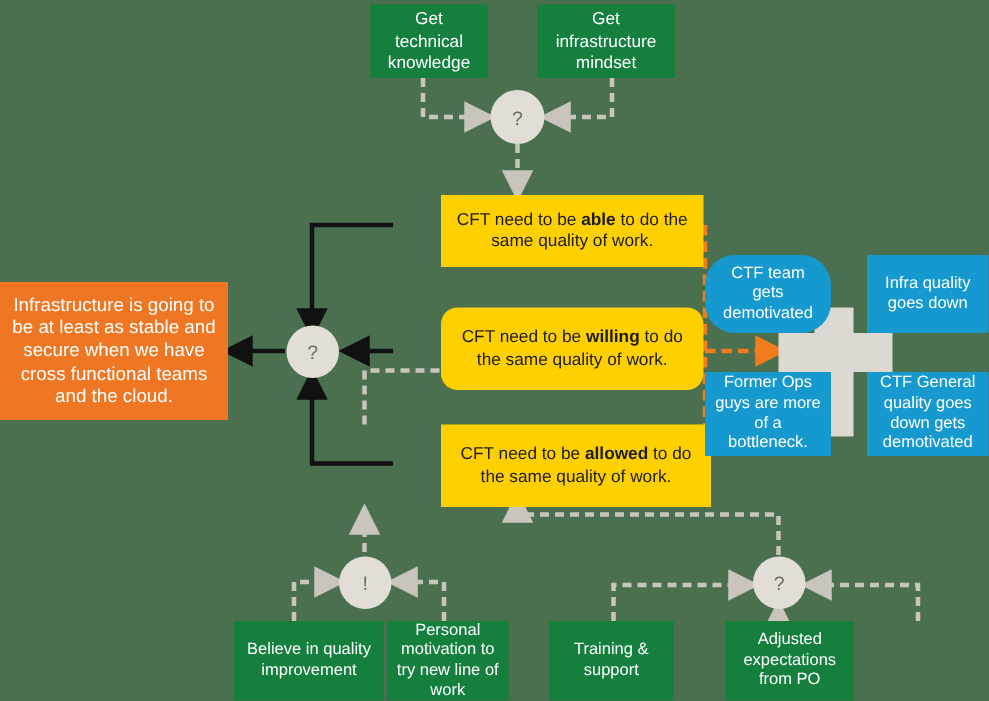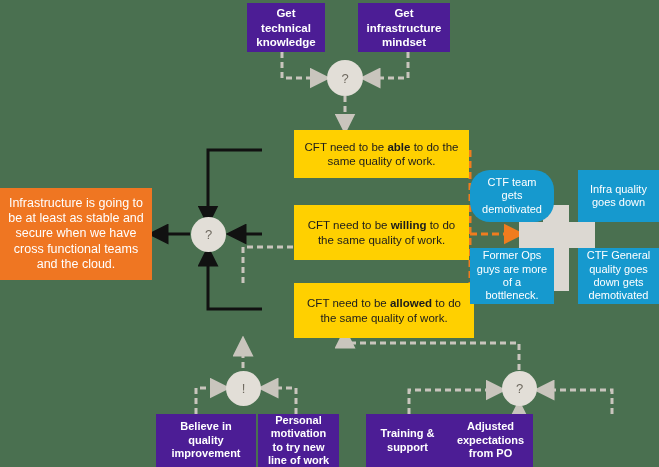"Get technical knowledge" .teal { background: #4c1d95 -> #15803d; font-weight: bold -> none }
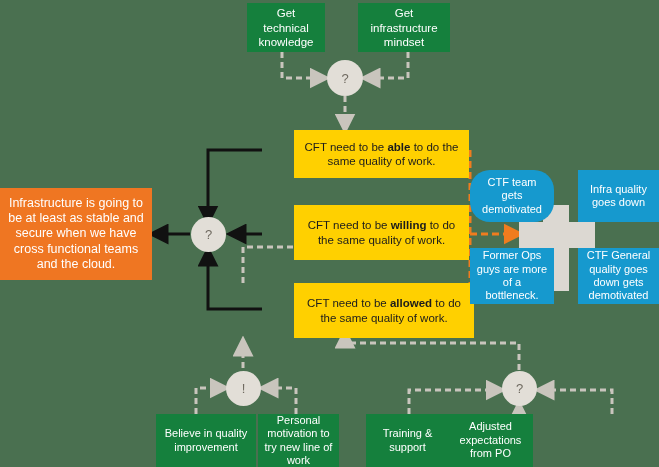"CFT need to be willing" div.node { border-radius: none -> 11px }
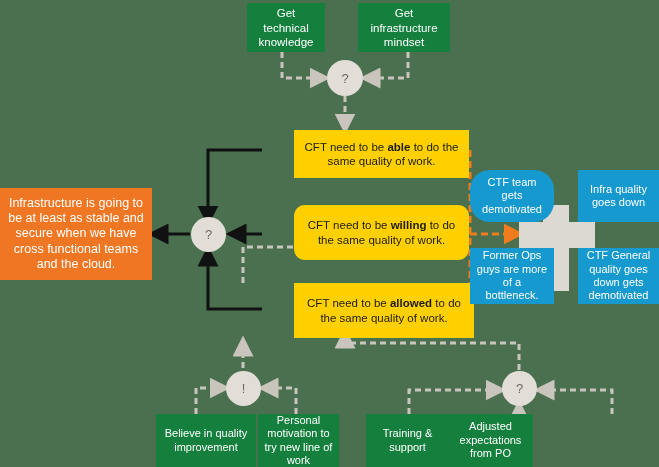"Adjusted expectations from PO" div.node { left: 448px -> 484px }
